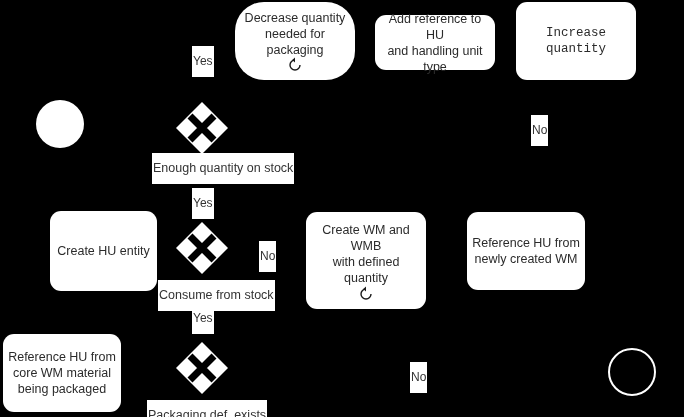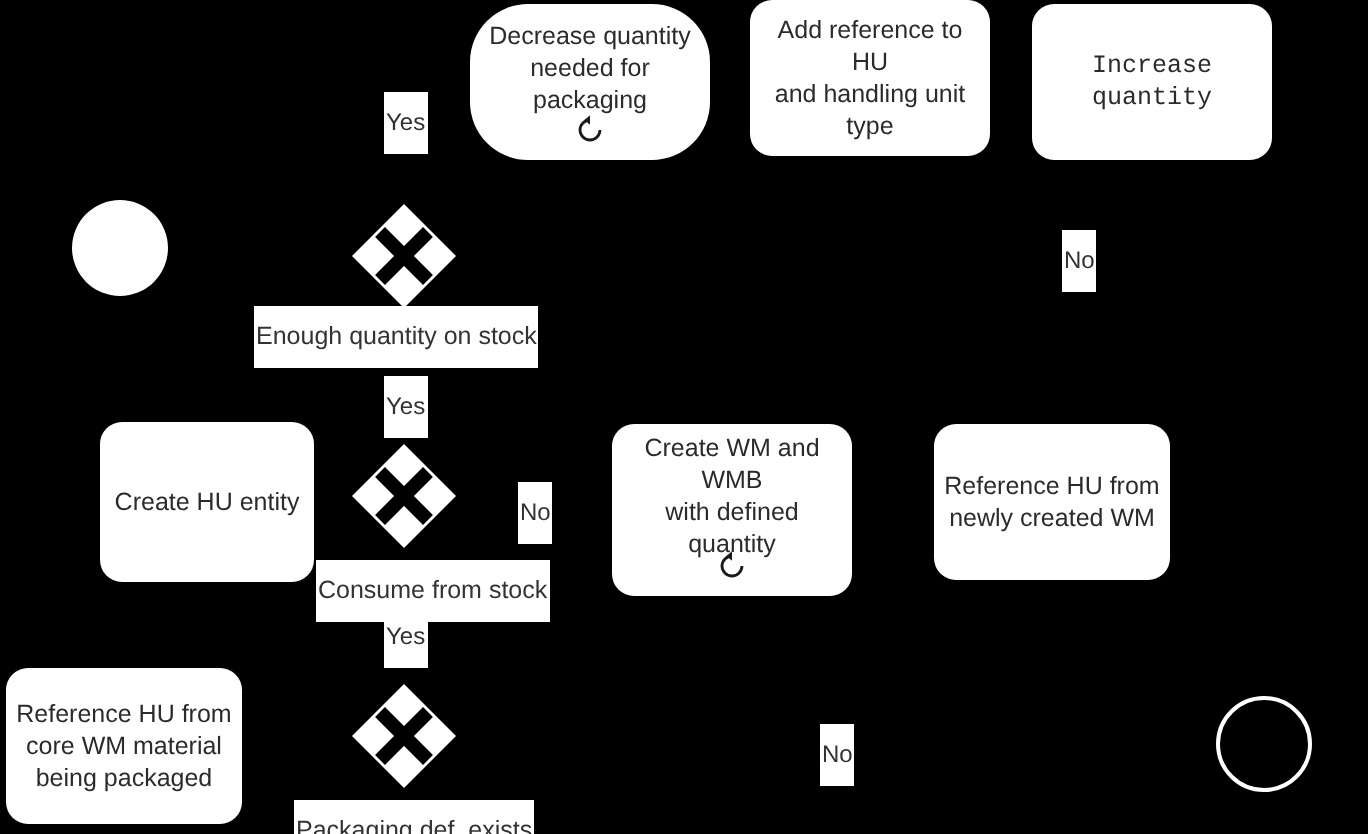"Add reference to HU" div.task { height: 78px -> 55px; top: 0 -> 15px }
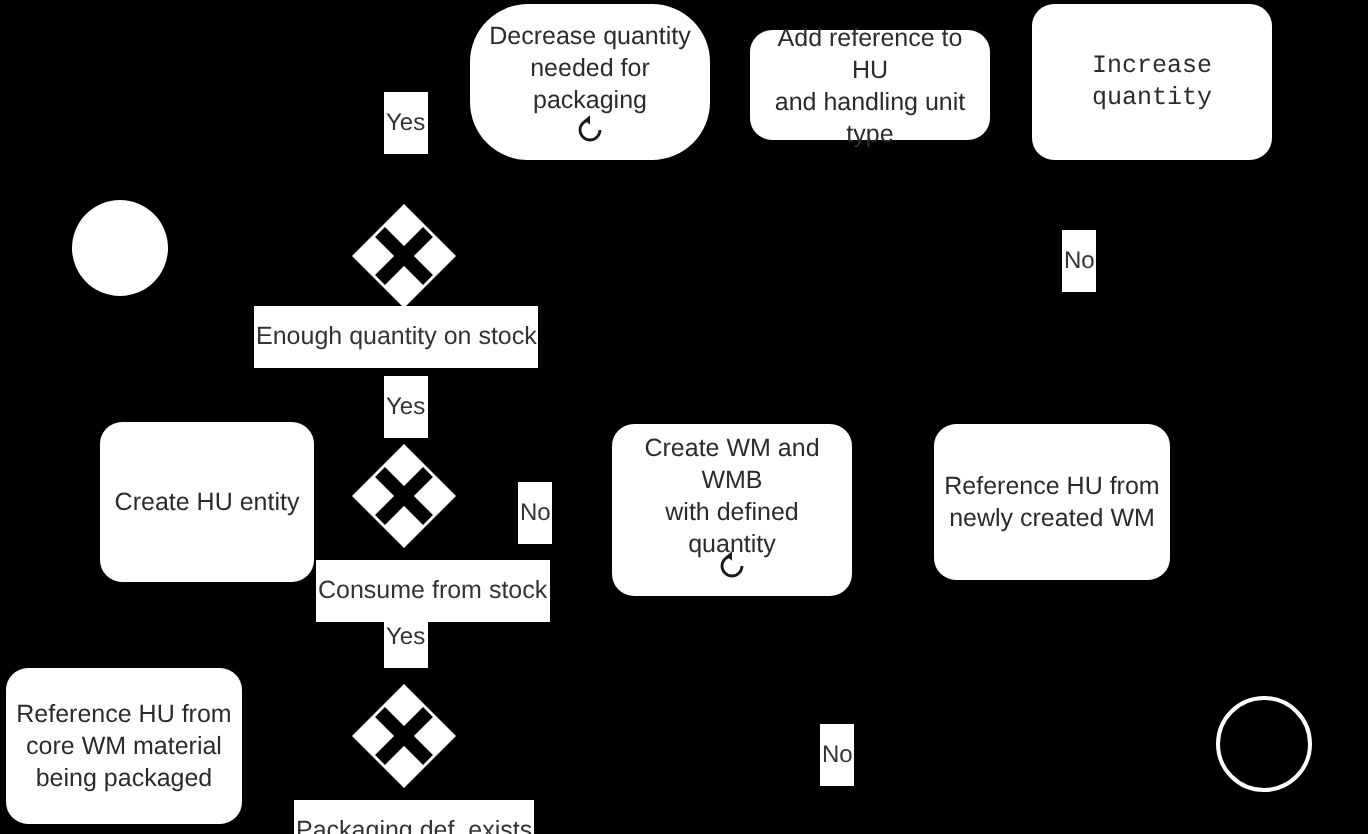"Enough quantity on stock" span.chip { left: 127px -> 152px }
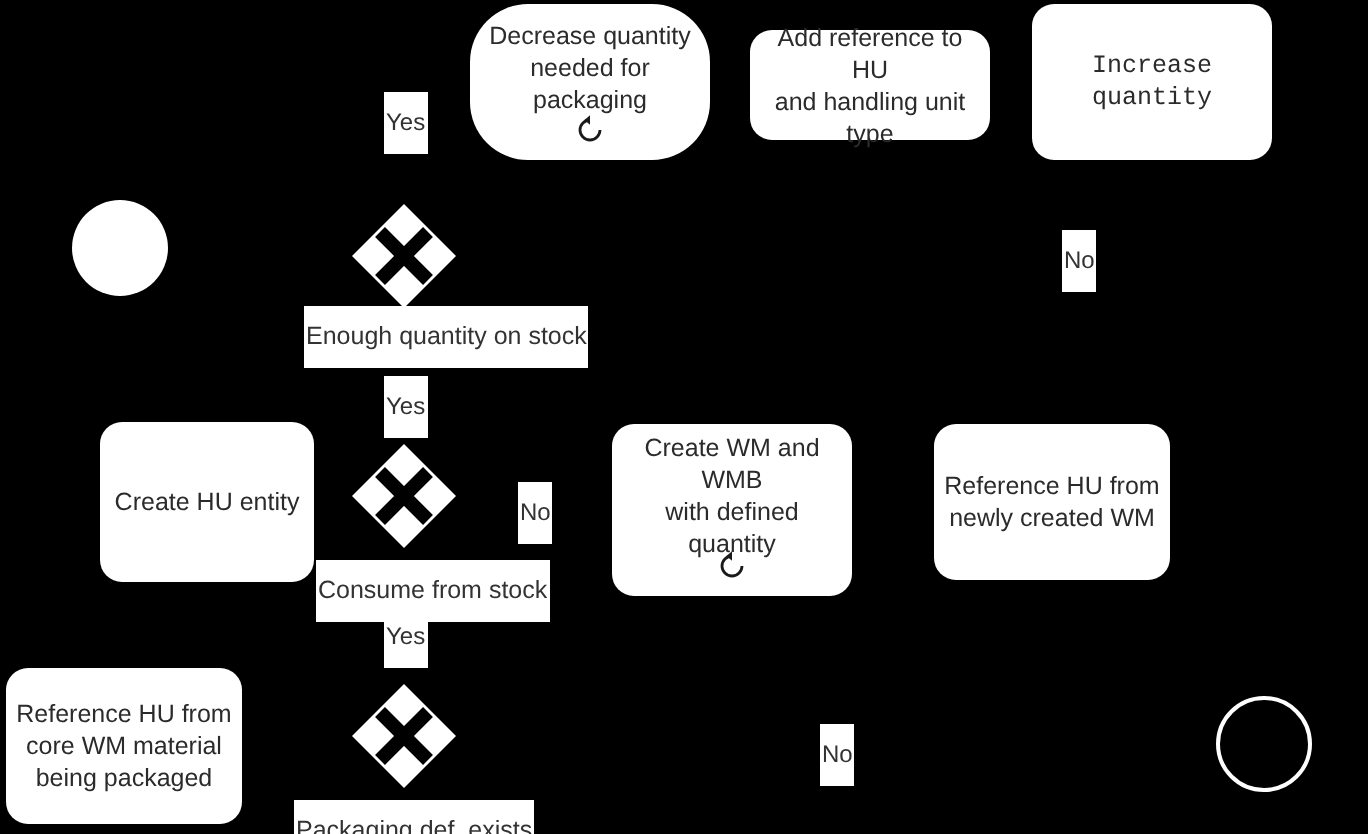"Create WM and WMB" div.task { height: 86px -> 97px }
